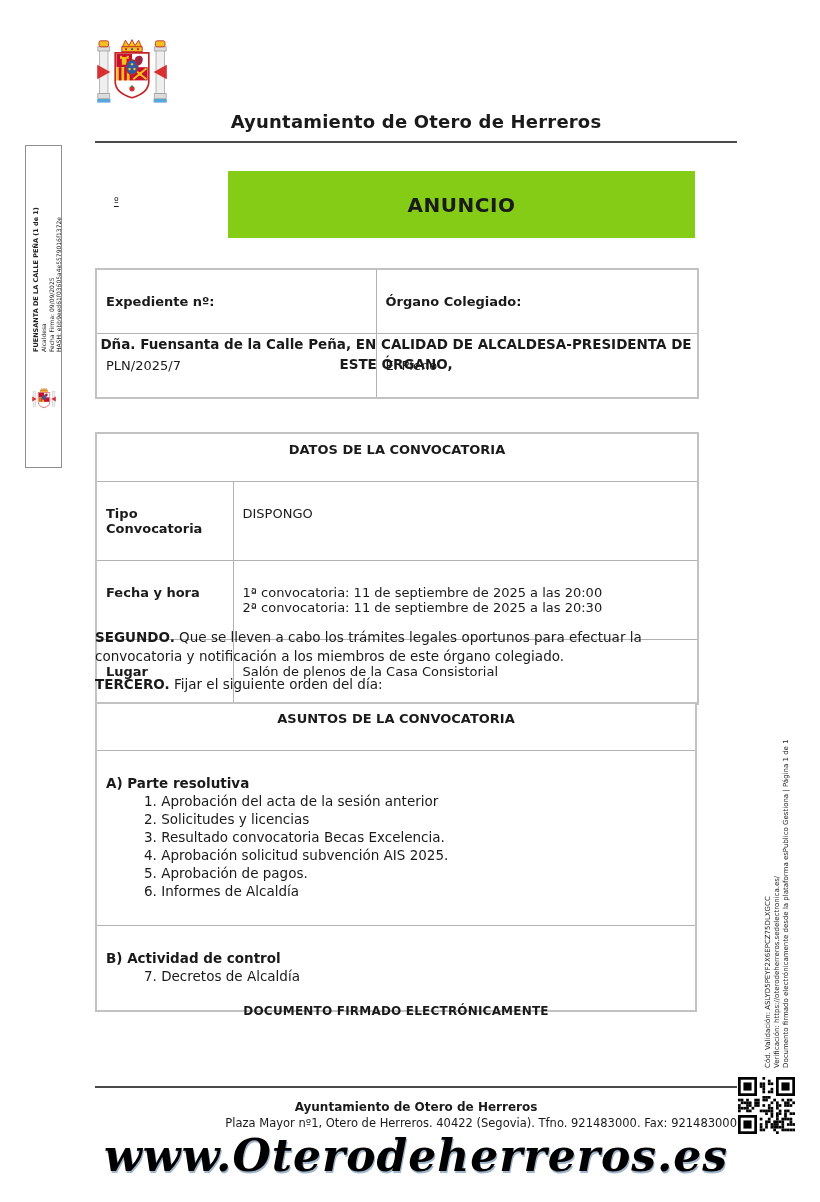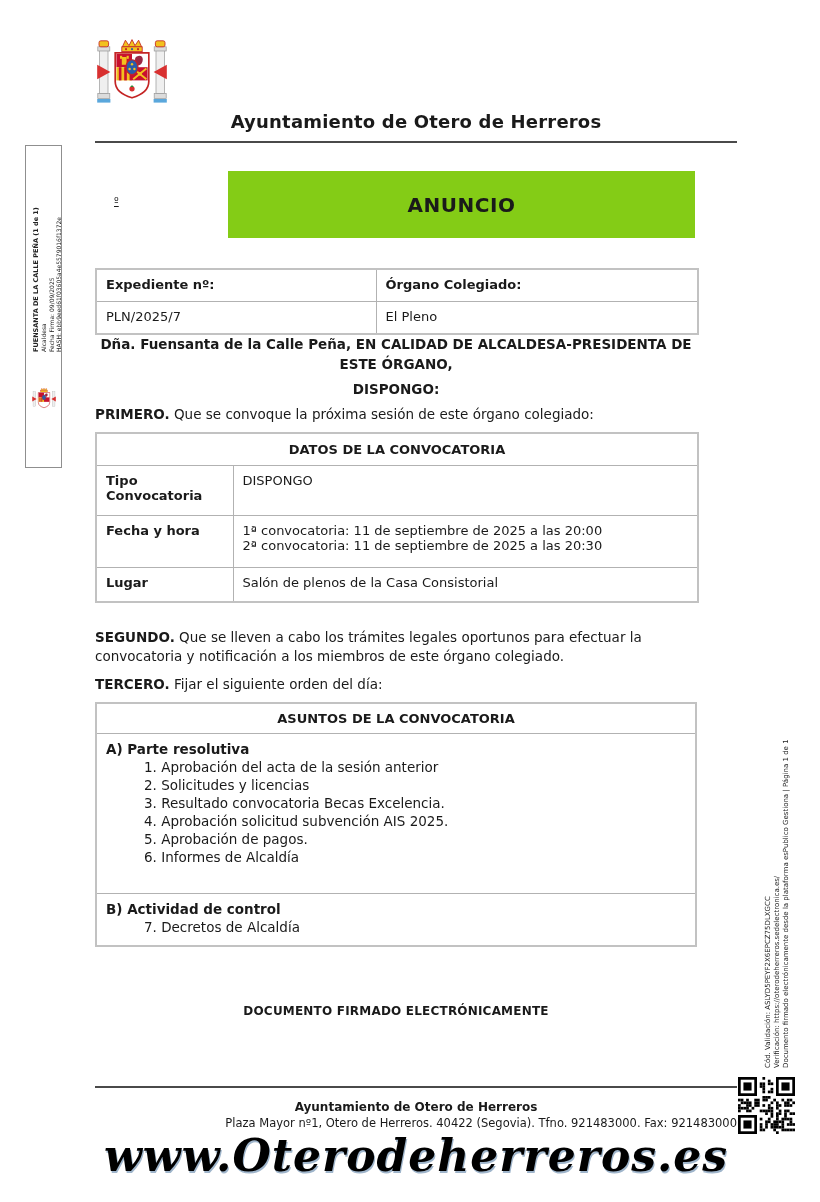"Expediente nº:" .doc-table th, .doc-table td { padding: 7px 9px -> 24px 9px }
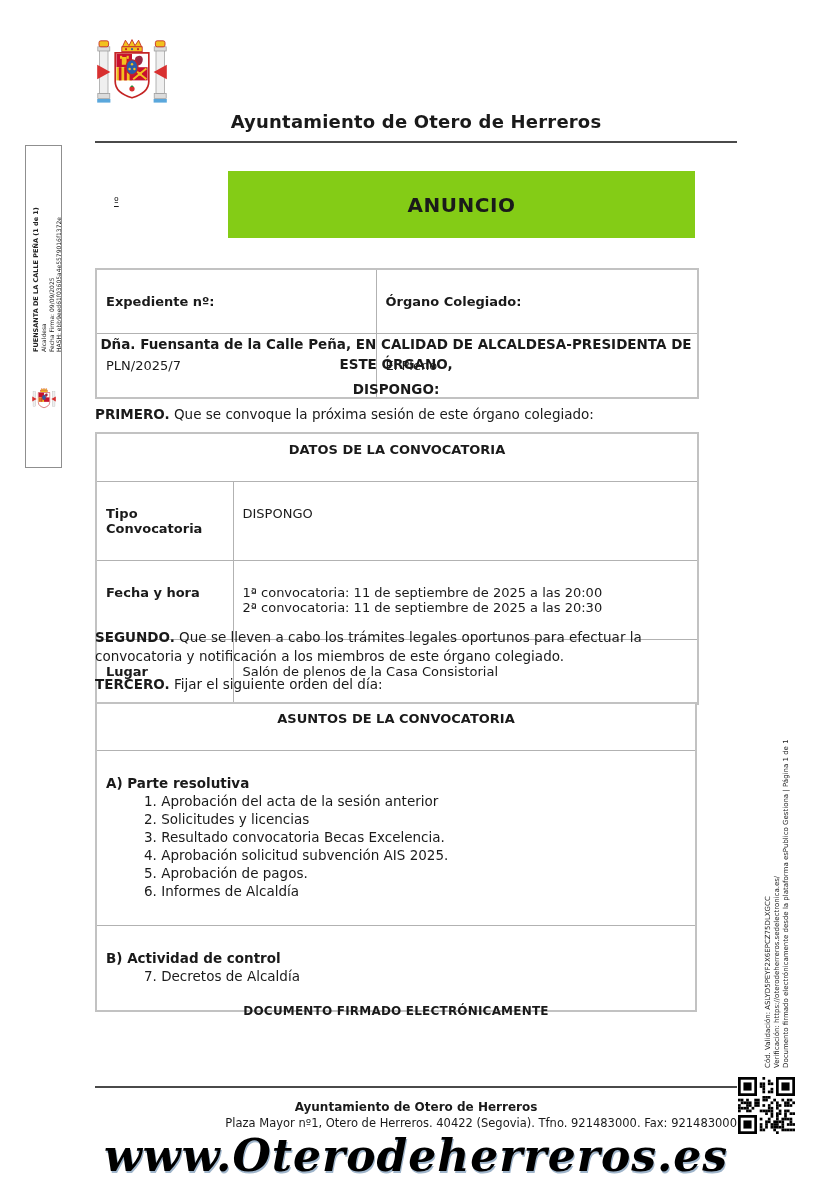"DISPONGO:" div.dispongo { html: <div>DISPONGO:</div> -> none }
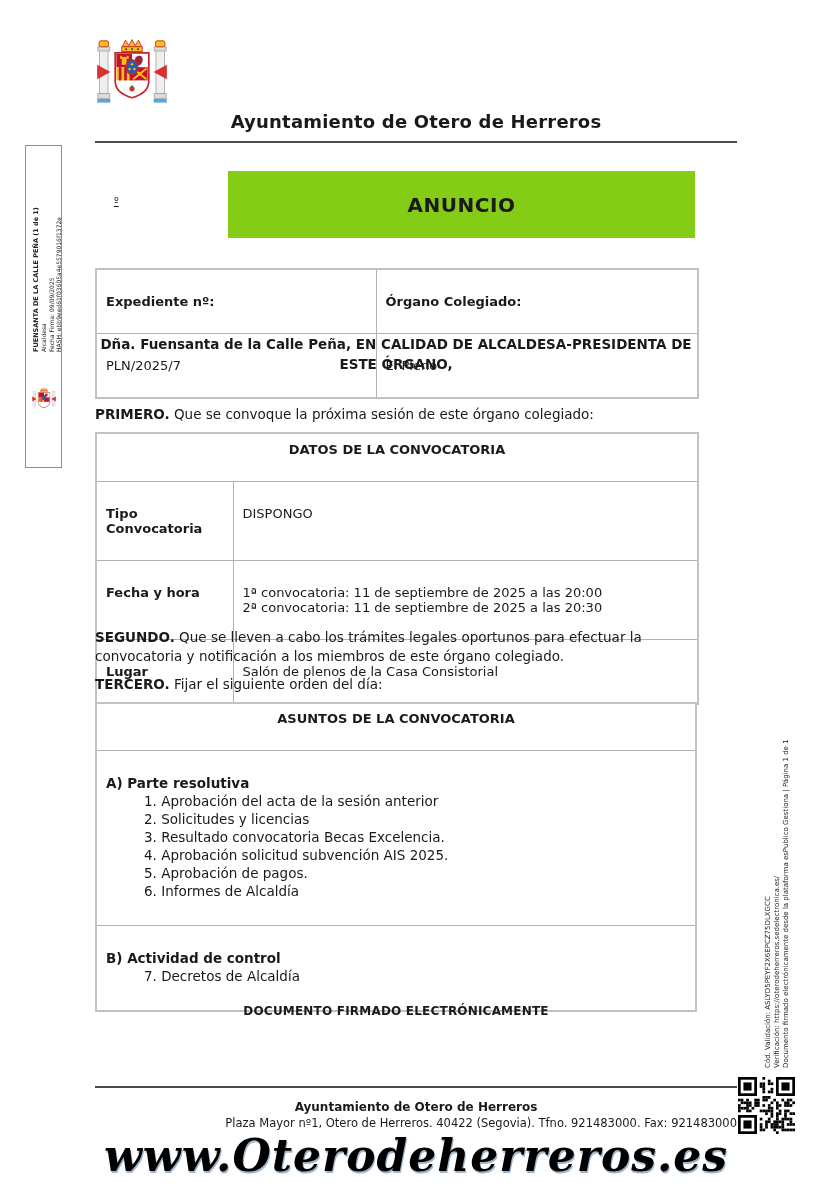"PRIMERO. Que se convoque la" div.para { html: <div><b>PRIMERO.</b> <span>Que se convoque la próxima sesión de este órgano colegiado:</span></div> -> none }
